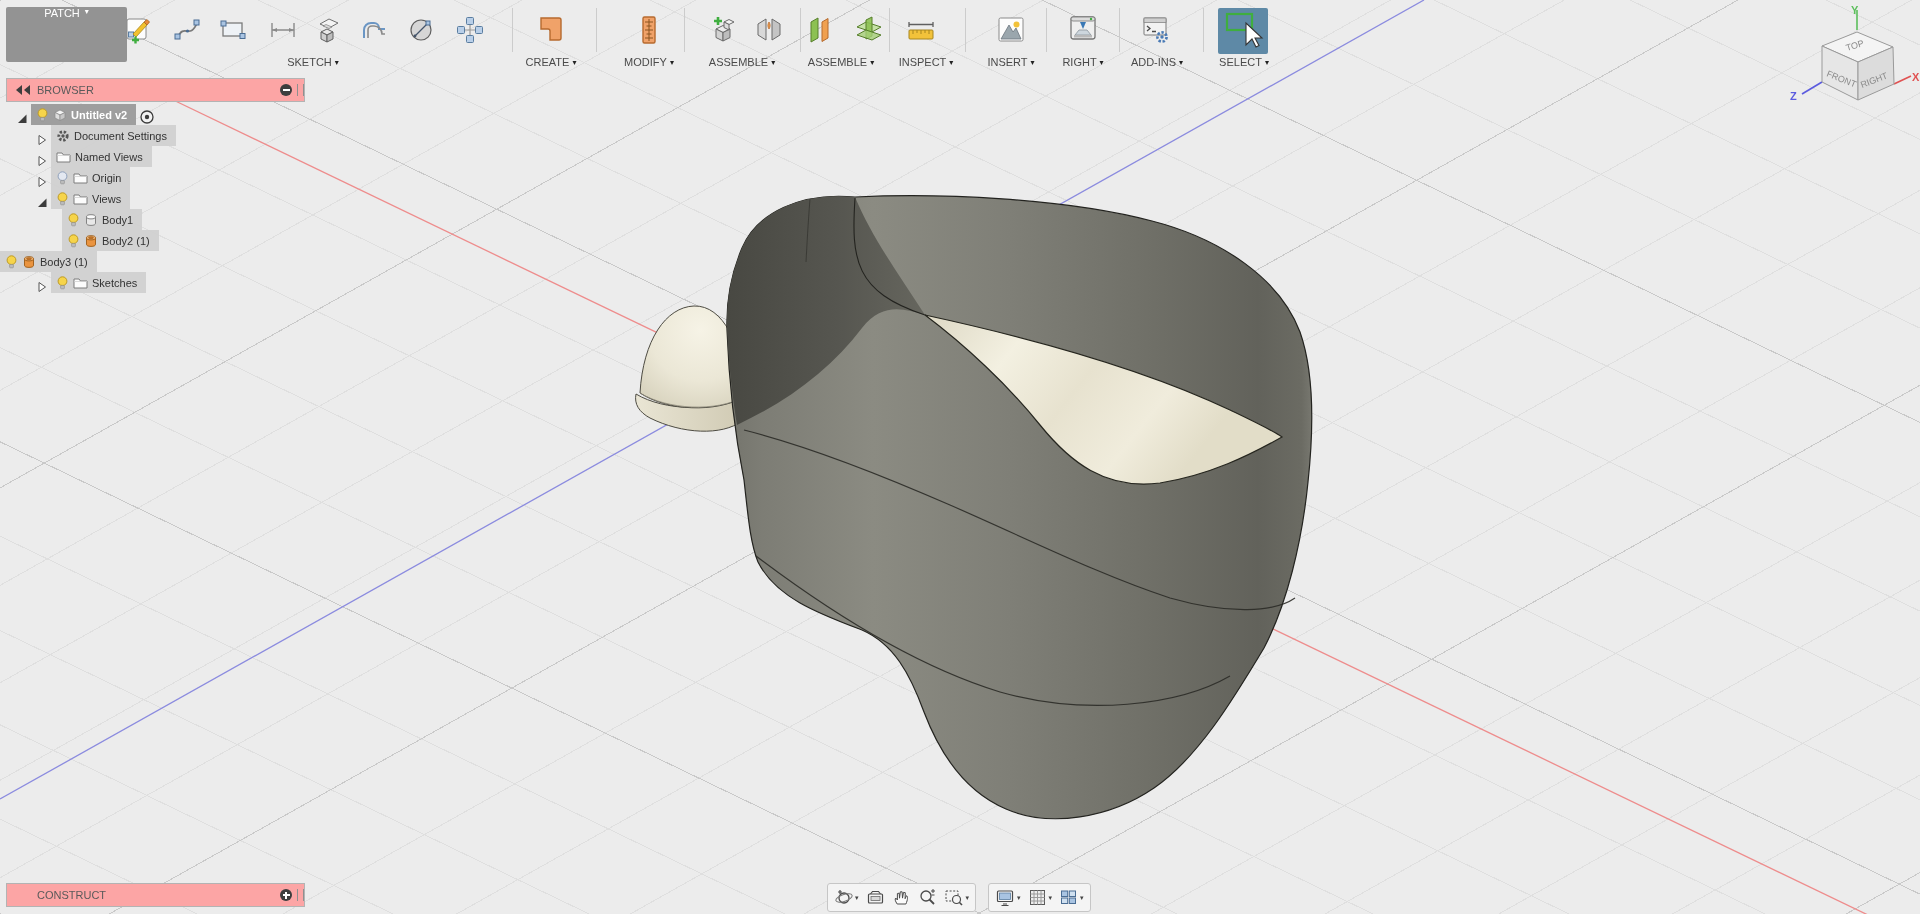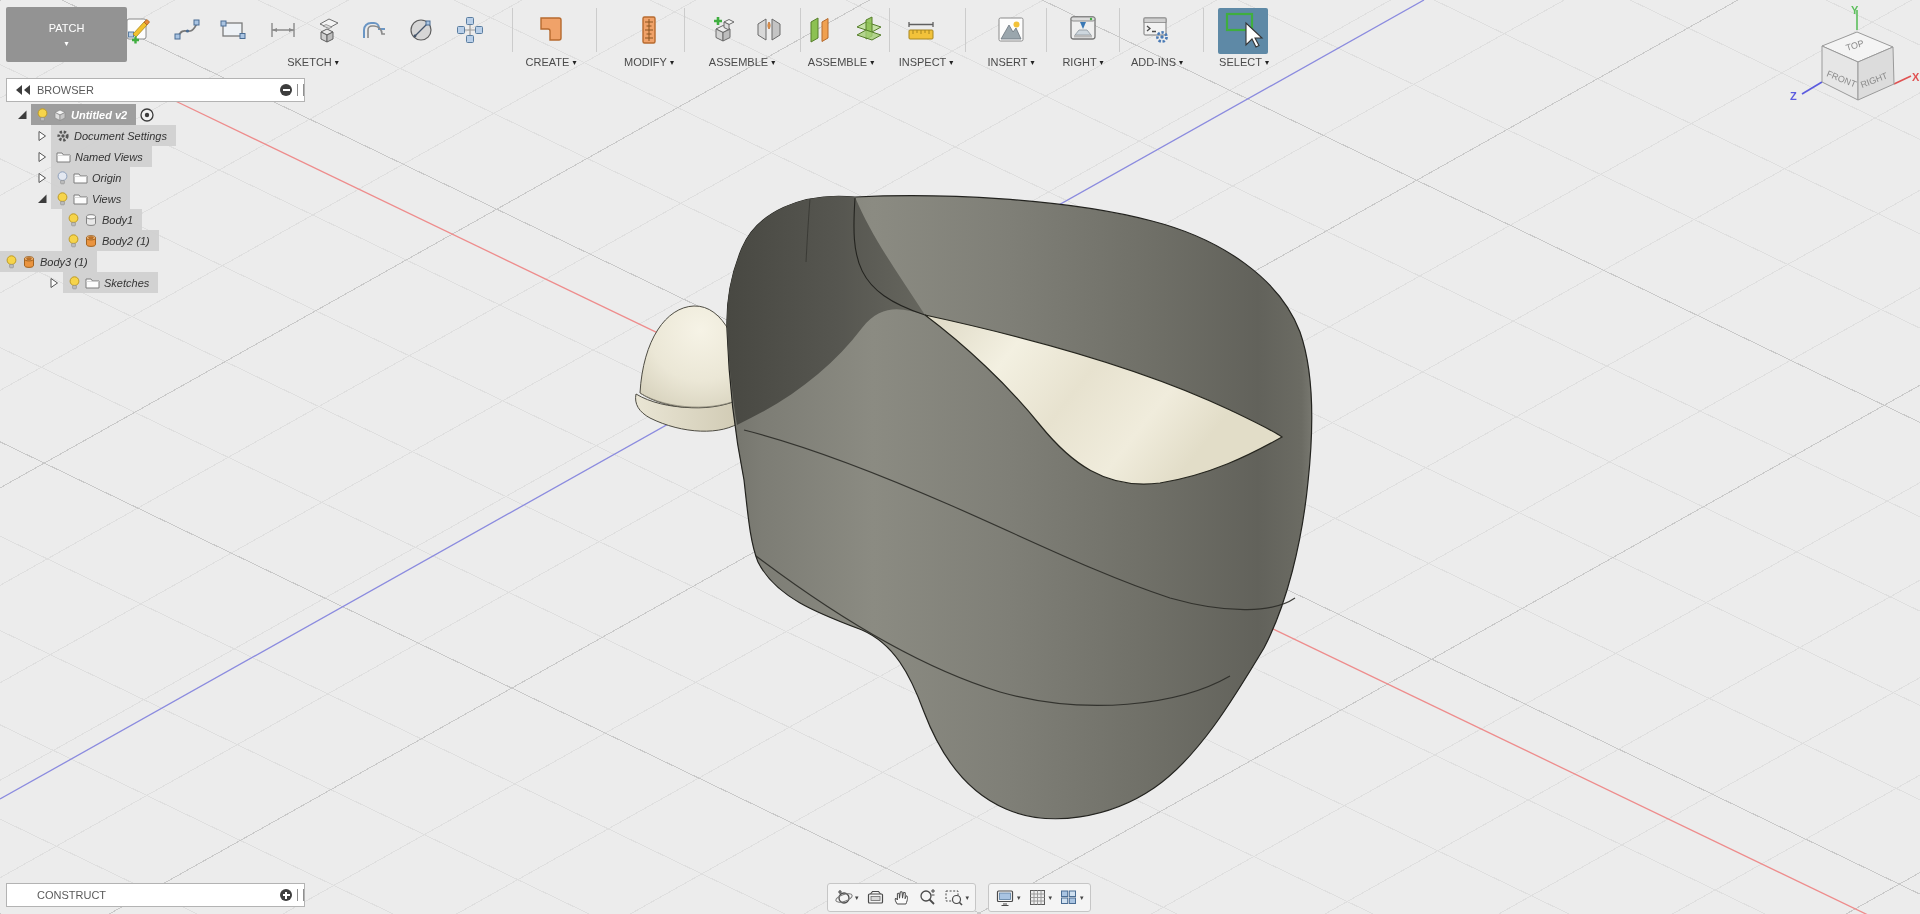"PATCH" #patch-btn { align-items: center -> flex-start; flex-direction: column -> none }
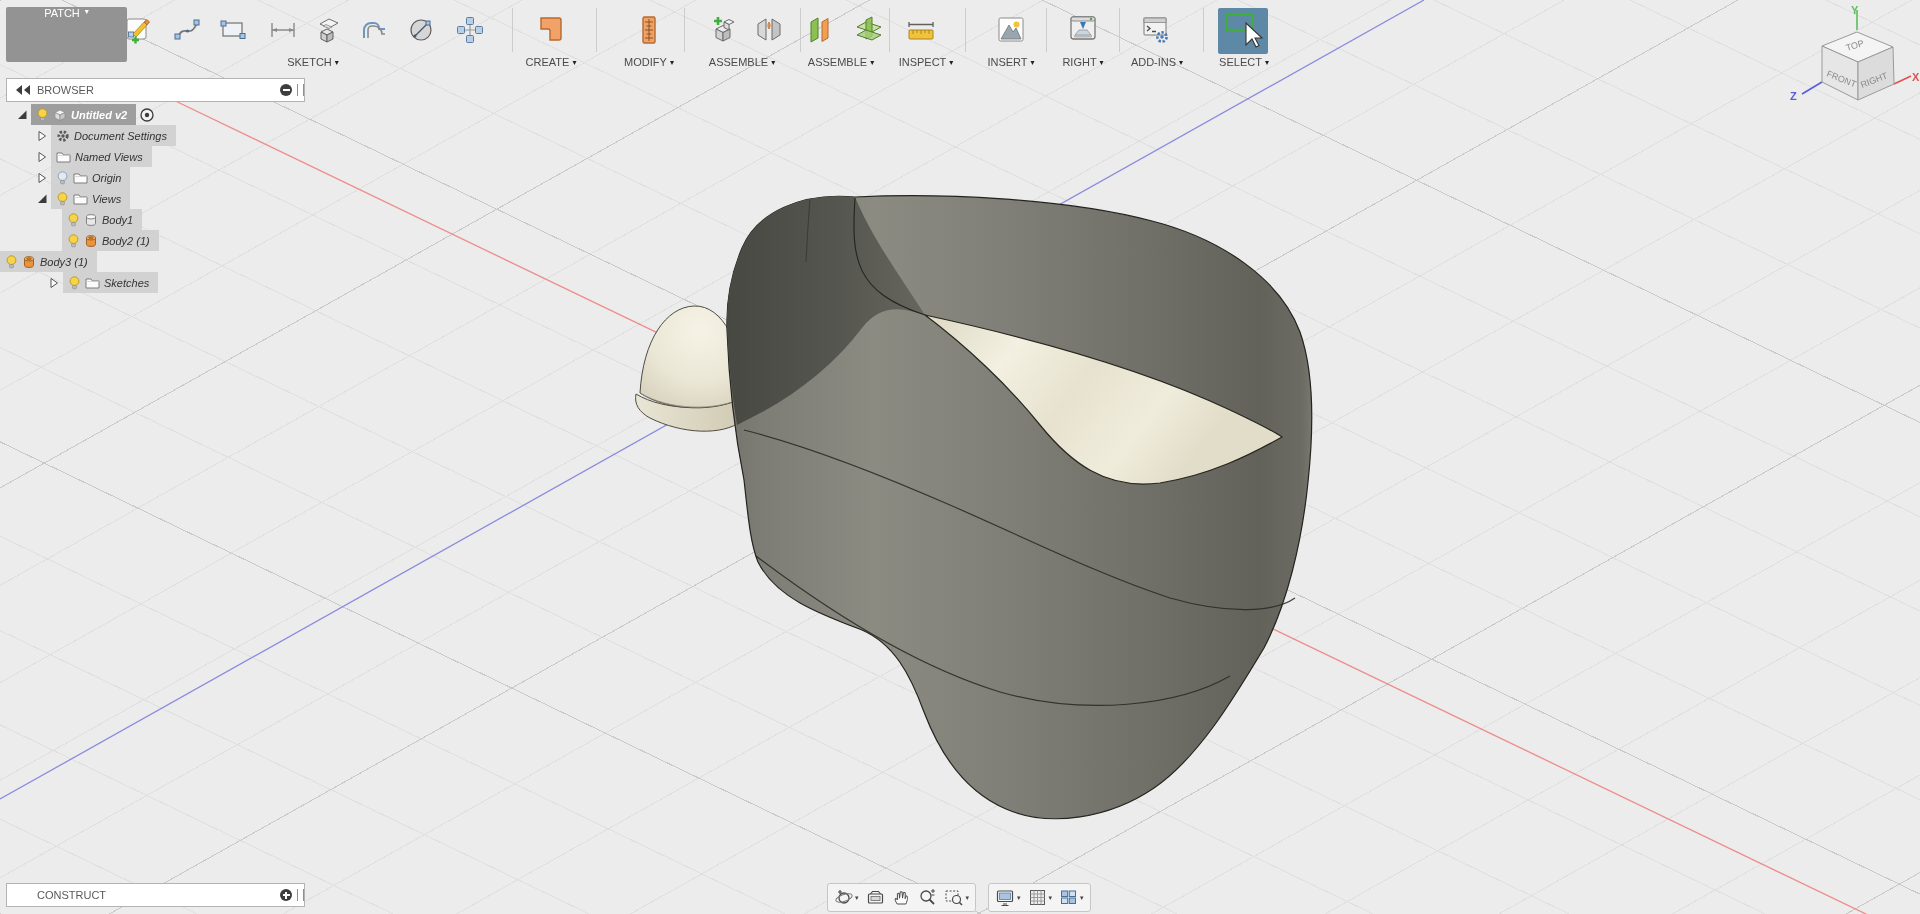"BROWSER" .panel-bar { background: #ffffff -> #fca5a5 }
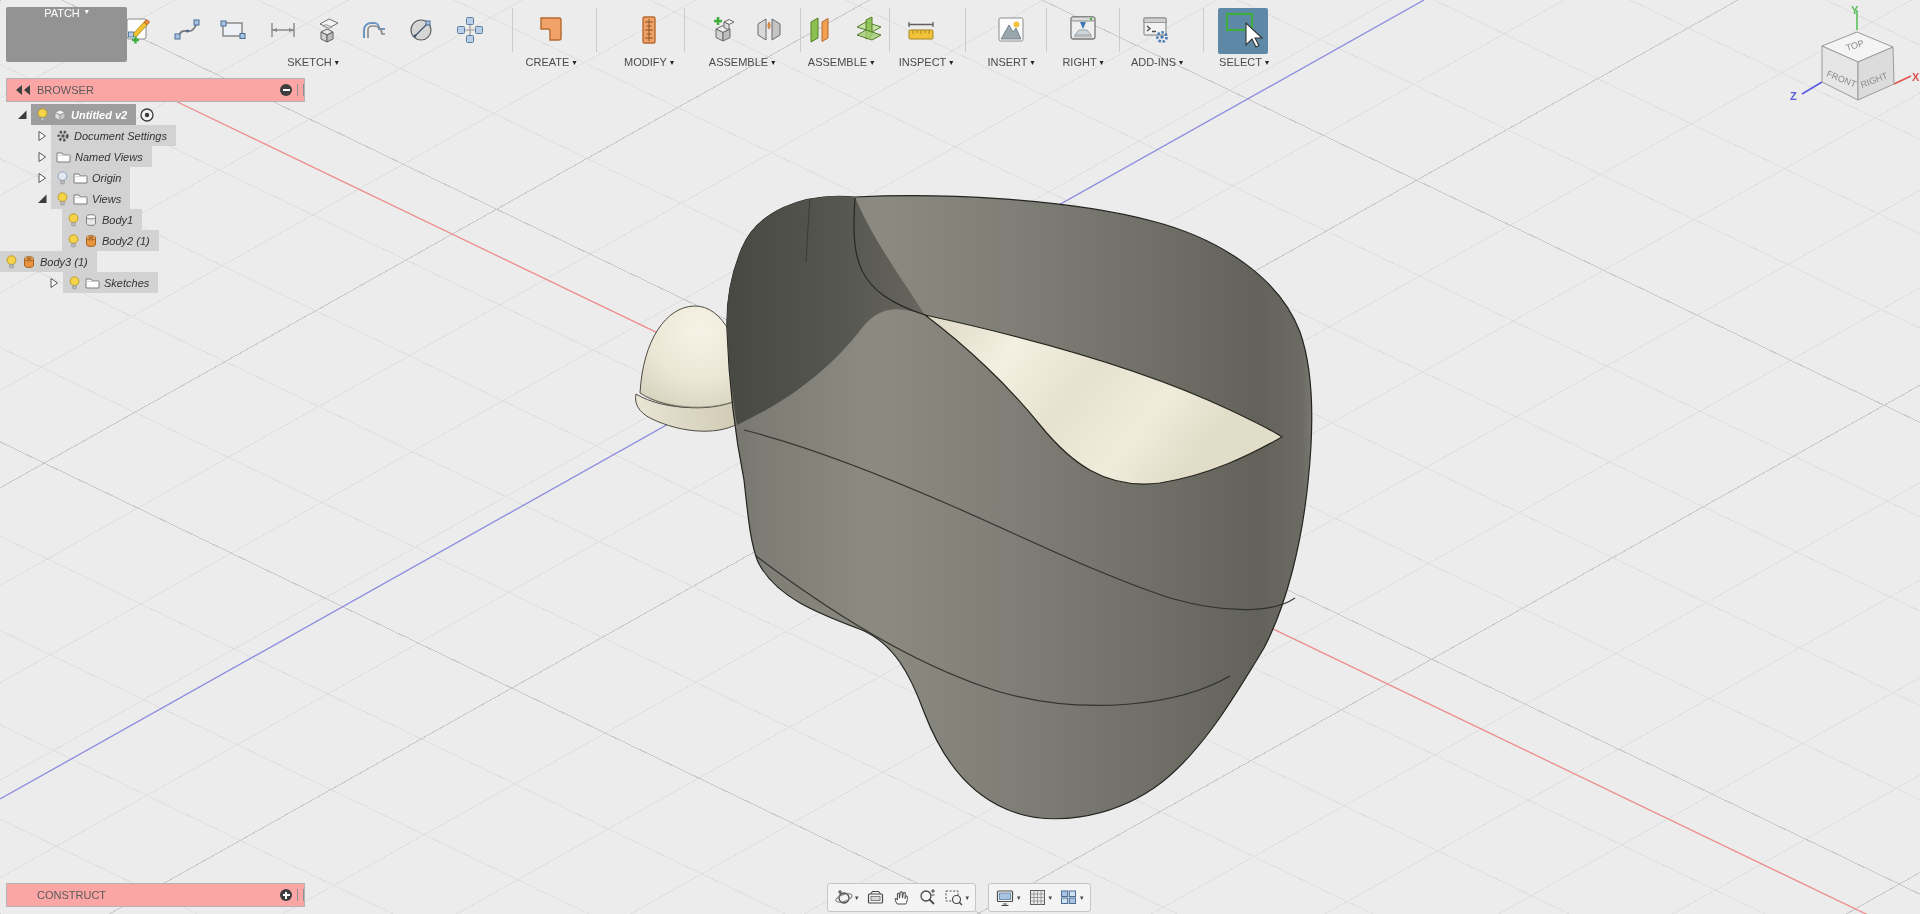"Untitled v2" .trow { align-items: center -> flex-end; font-style: italic -> none }
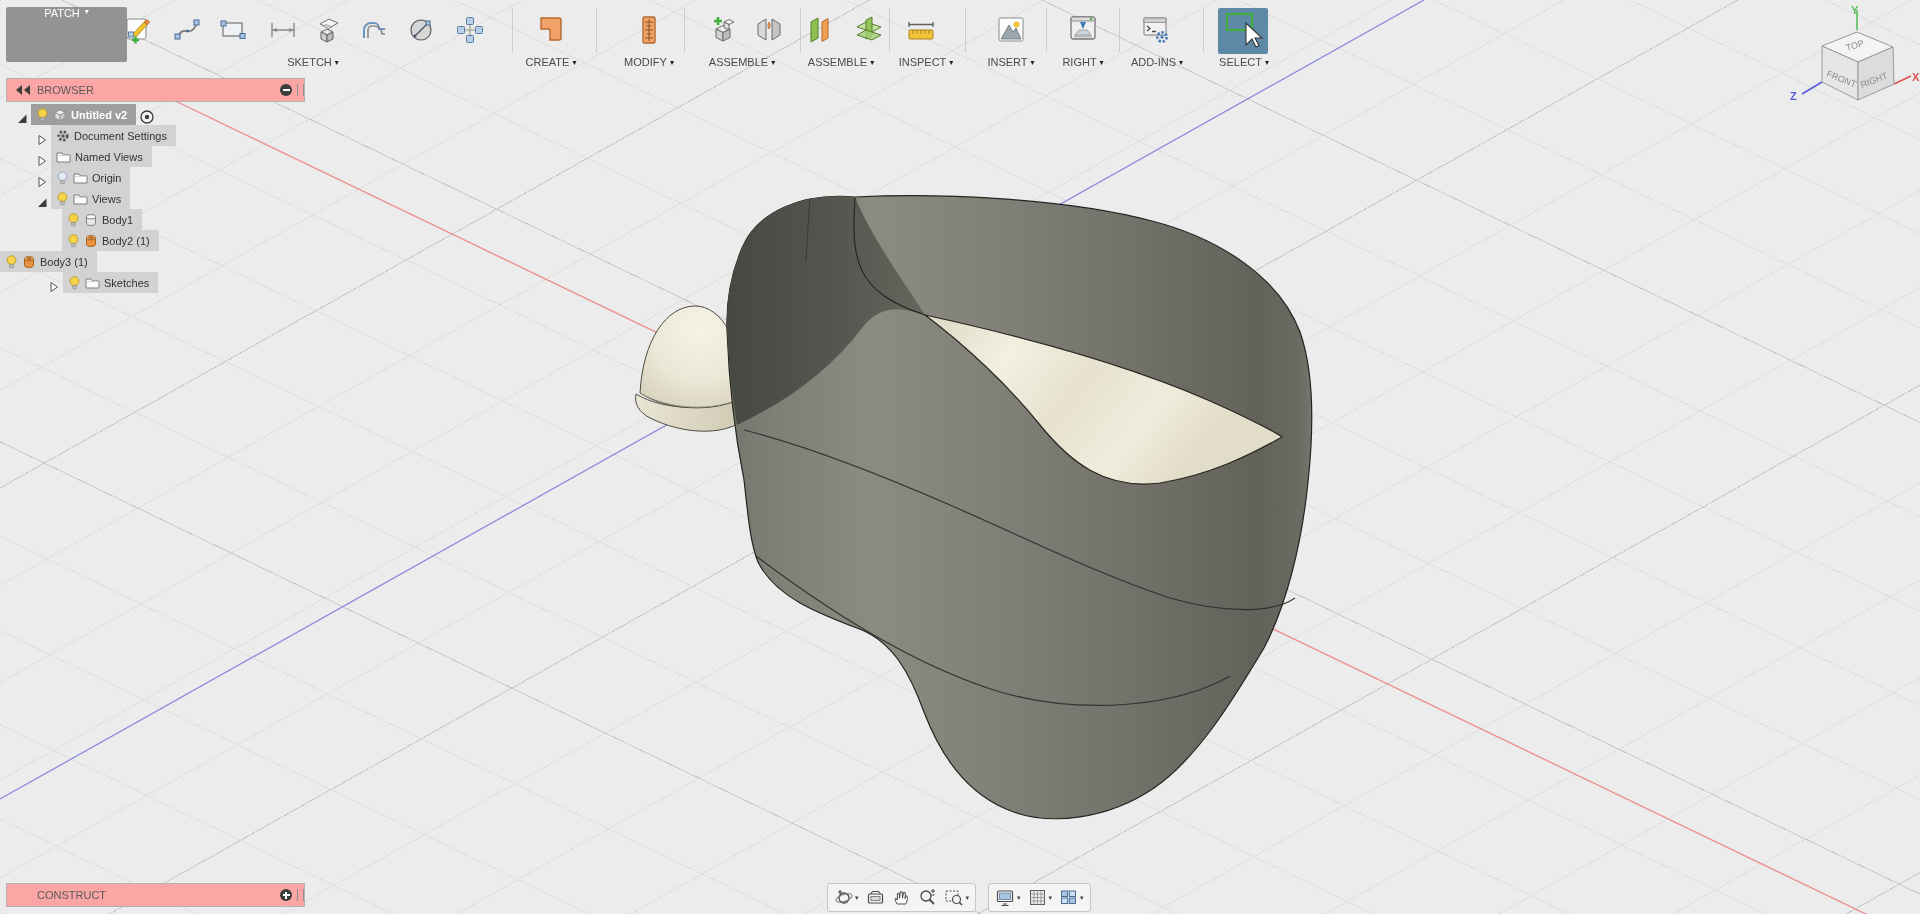"Sketches" div.trow { padding-left: 48px -> 36px }
